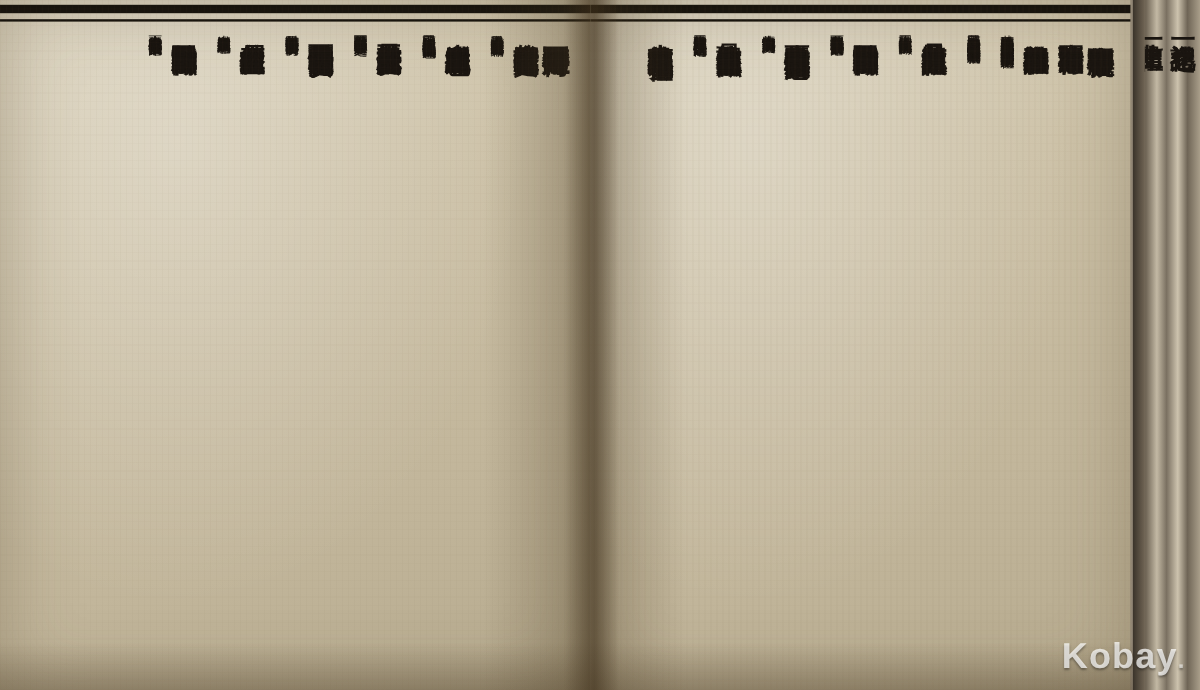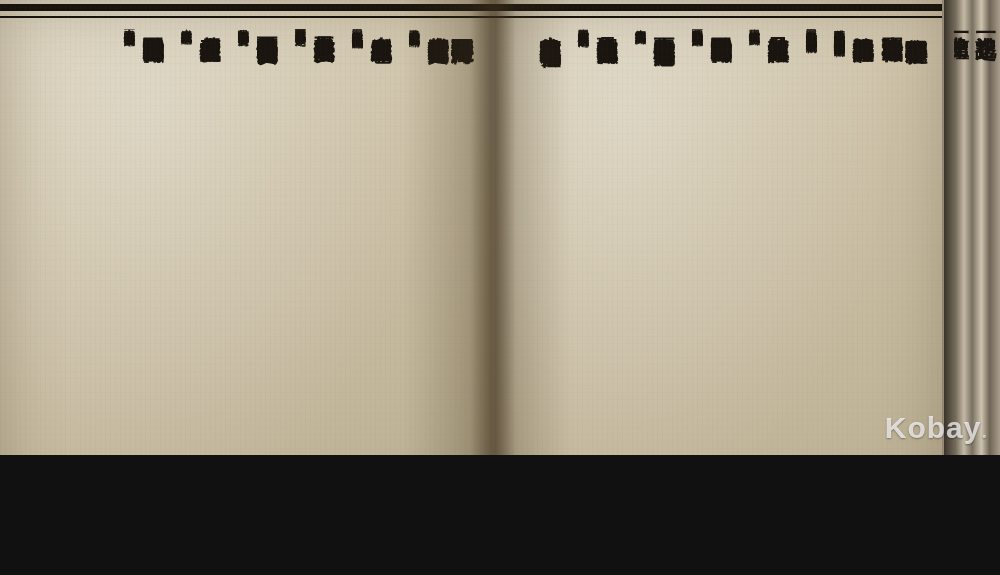"Kobay." #page { height: 455px -> 575px }
